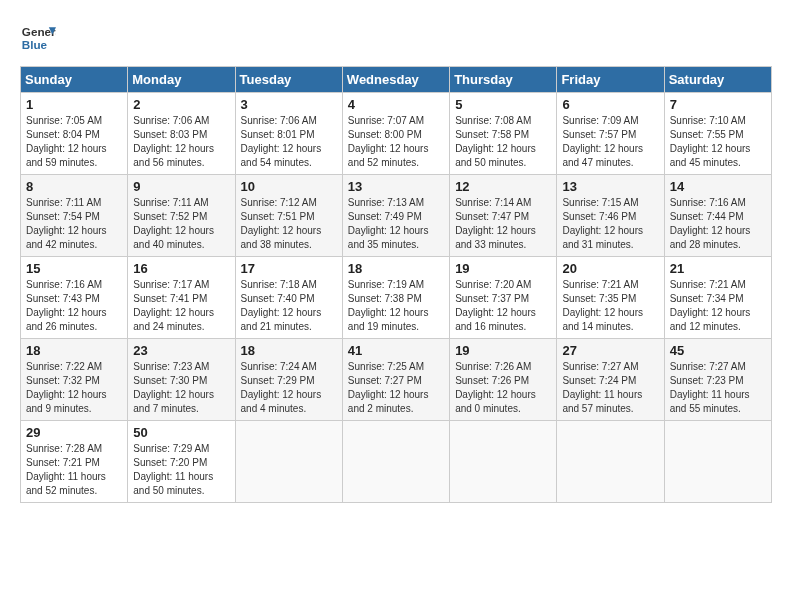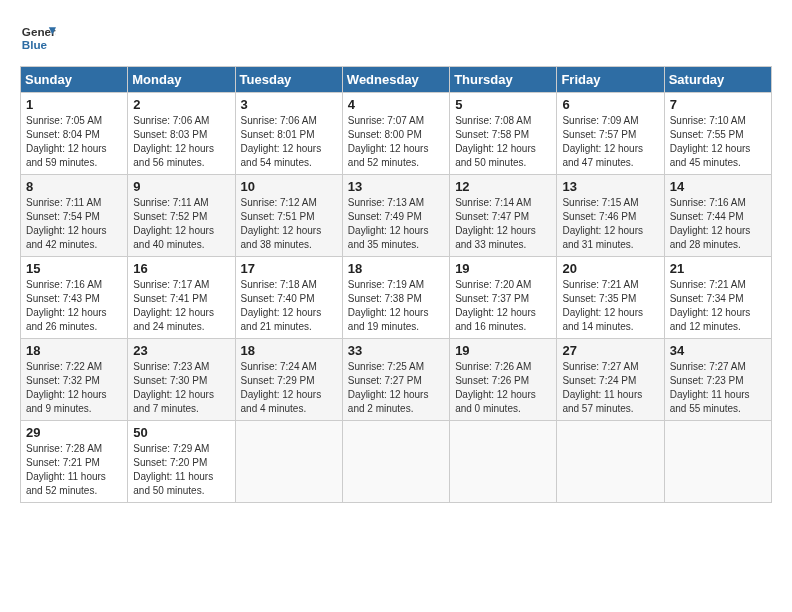"33" span.day-num { text: 33 -> 41 }
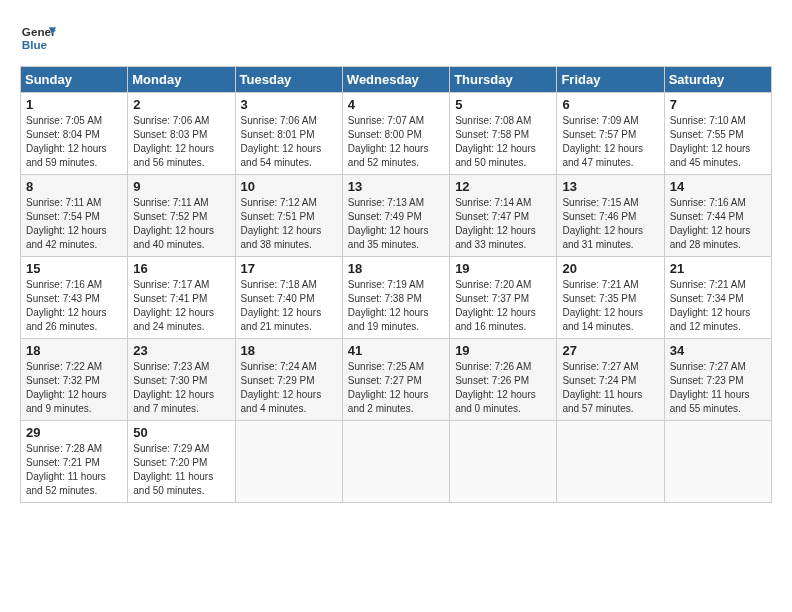"34" span.day-num { text: 34 -> 45 }
